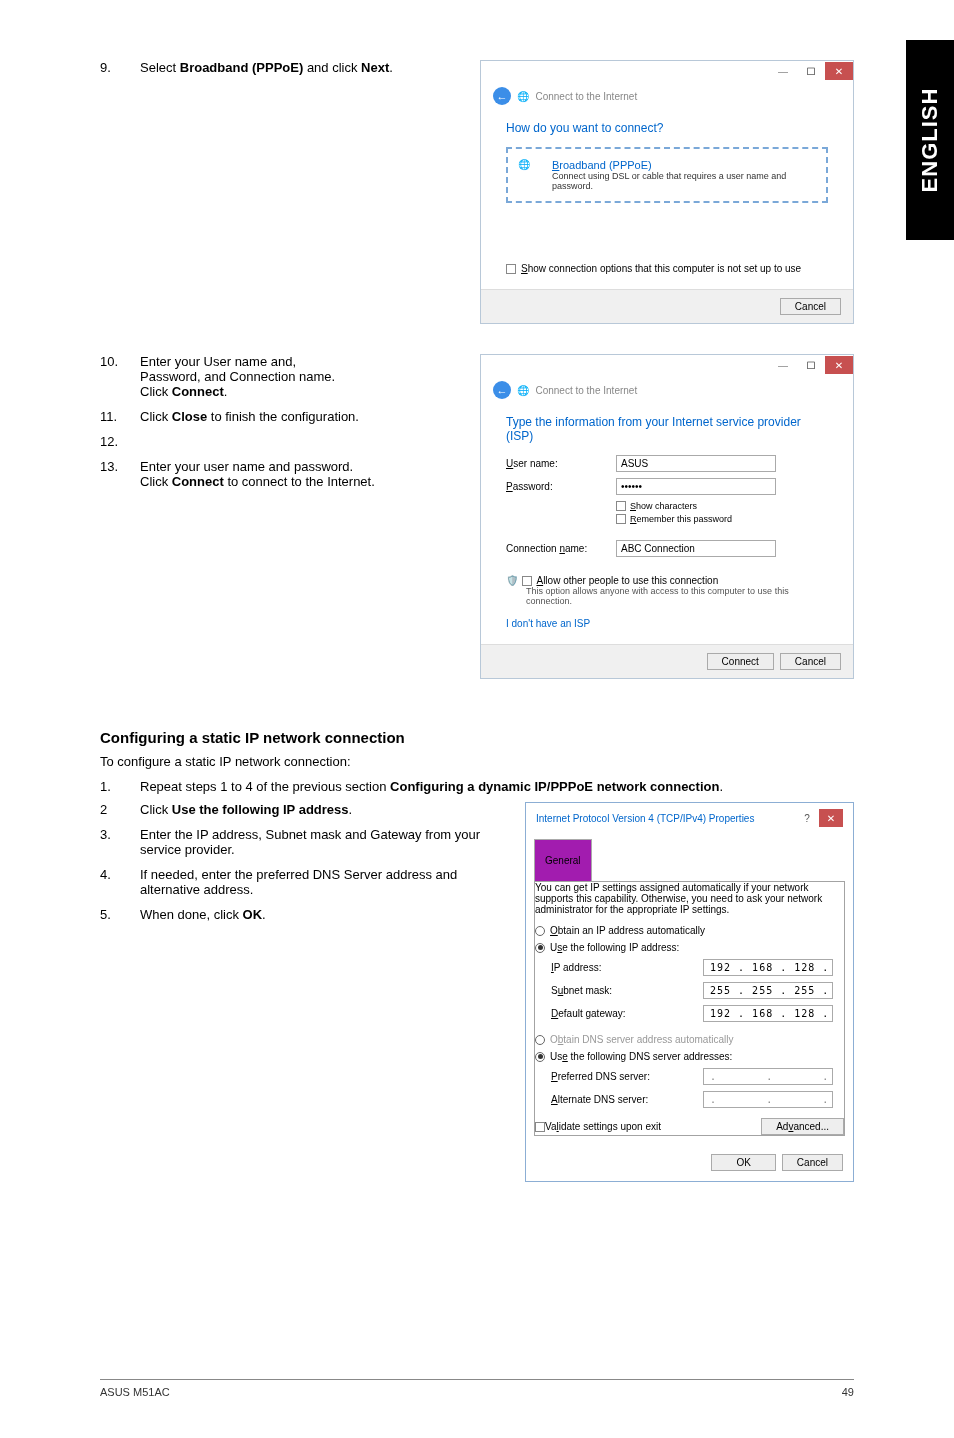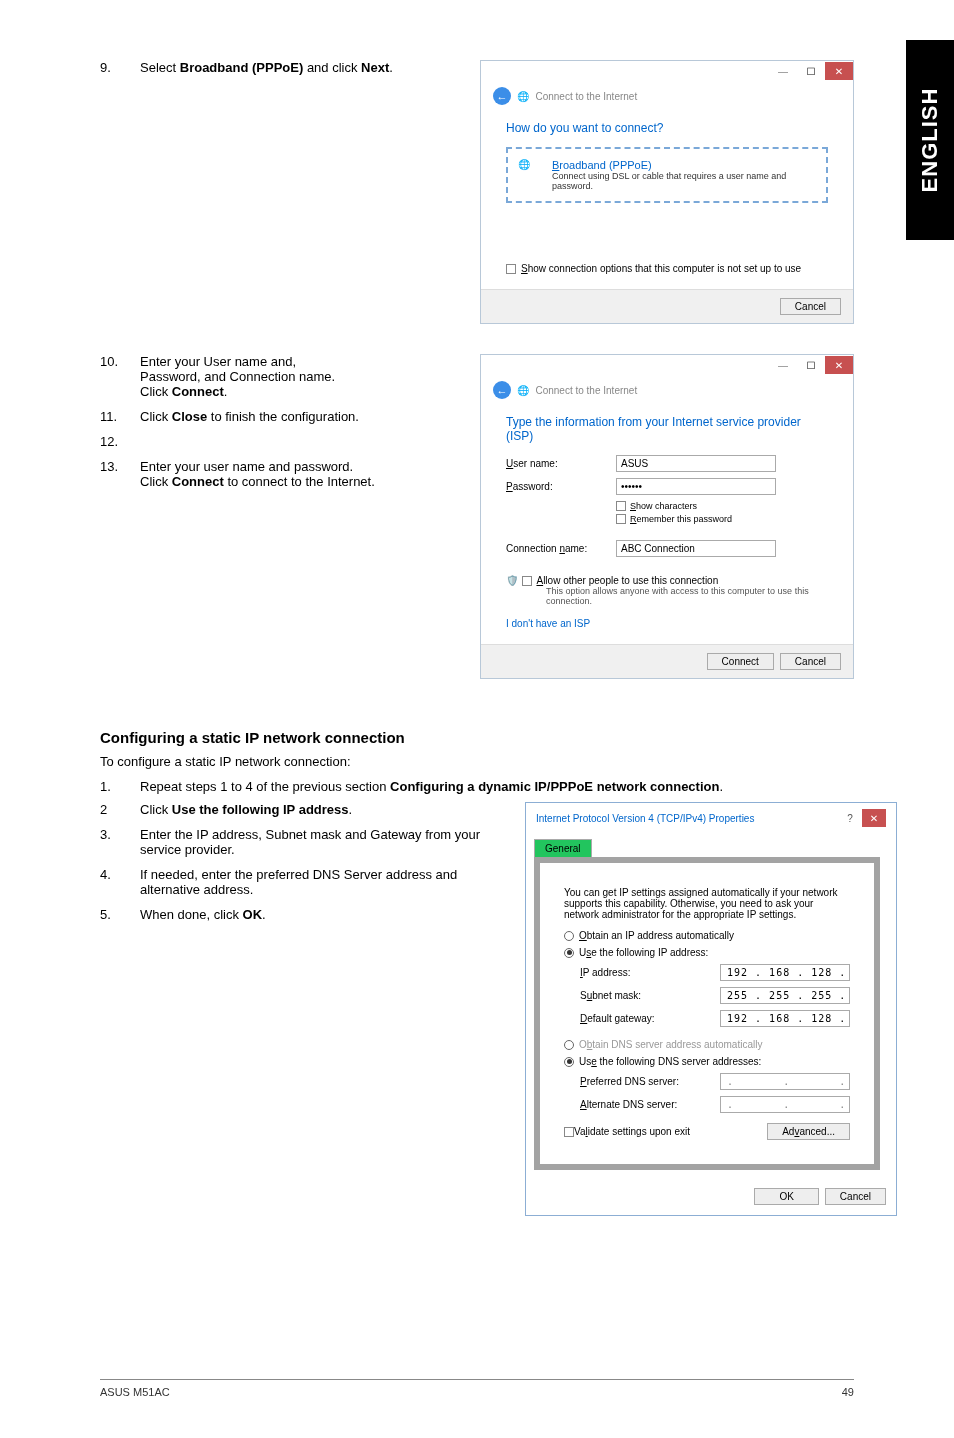"This option allows anyone with" div { margin-left: 40px -> 20px }
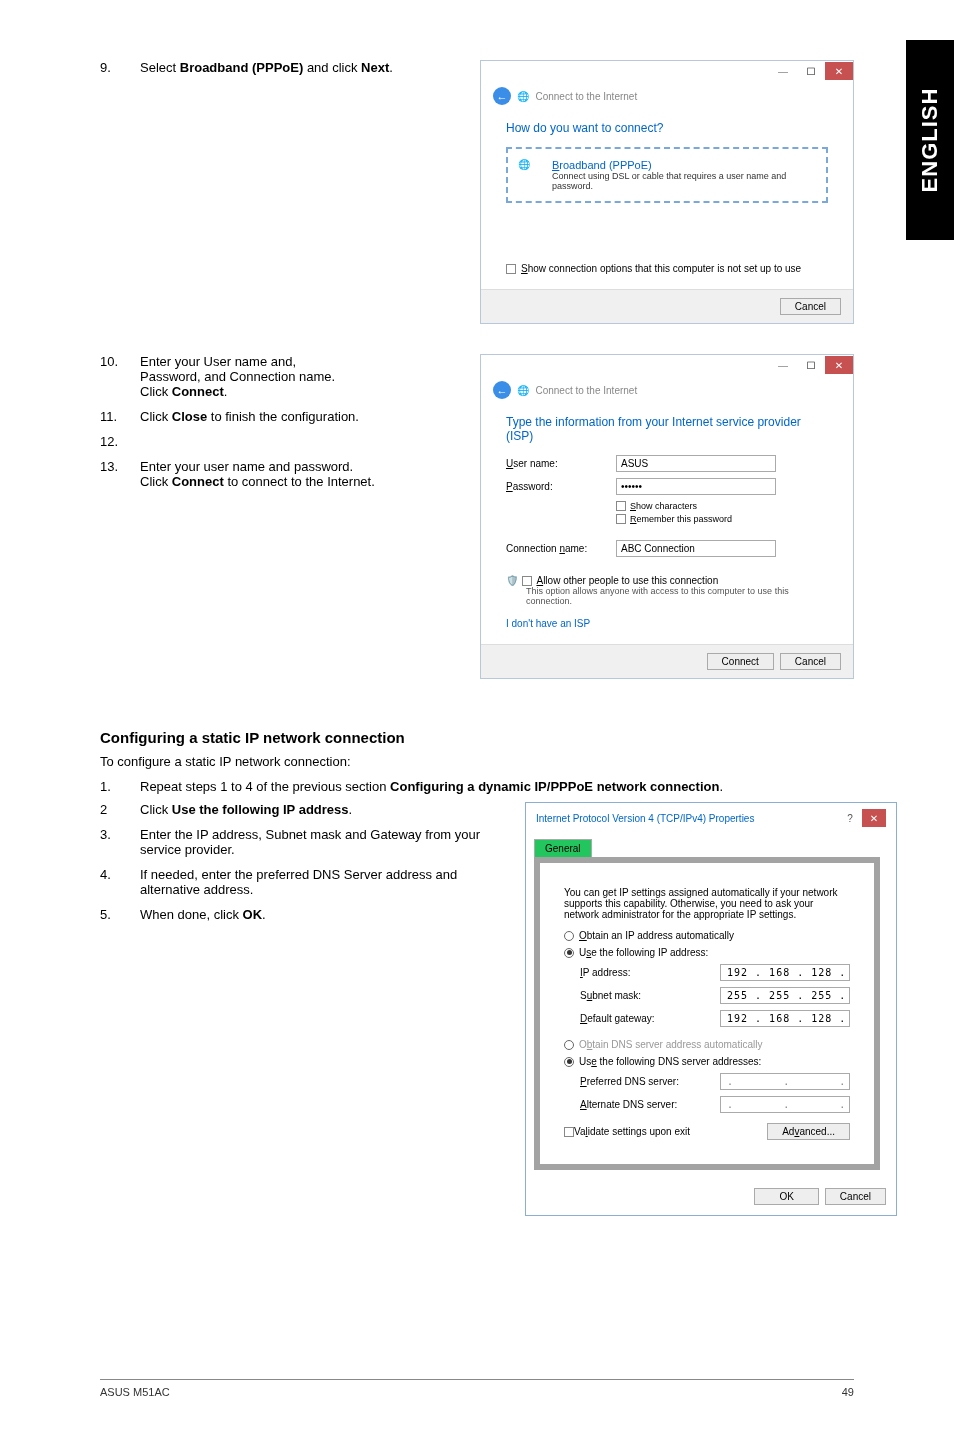"General" .tab { background: #22c55e -> #a21caf; padding: 3px 10px -> 15px 10px }
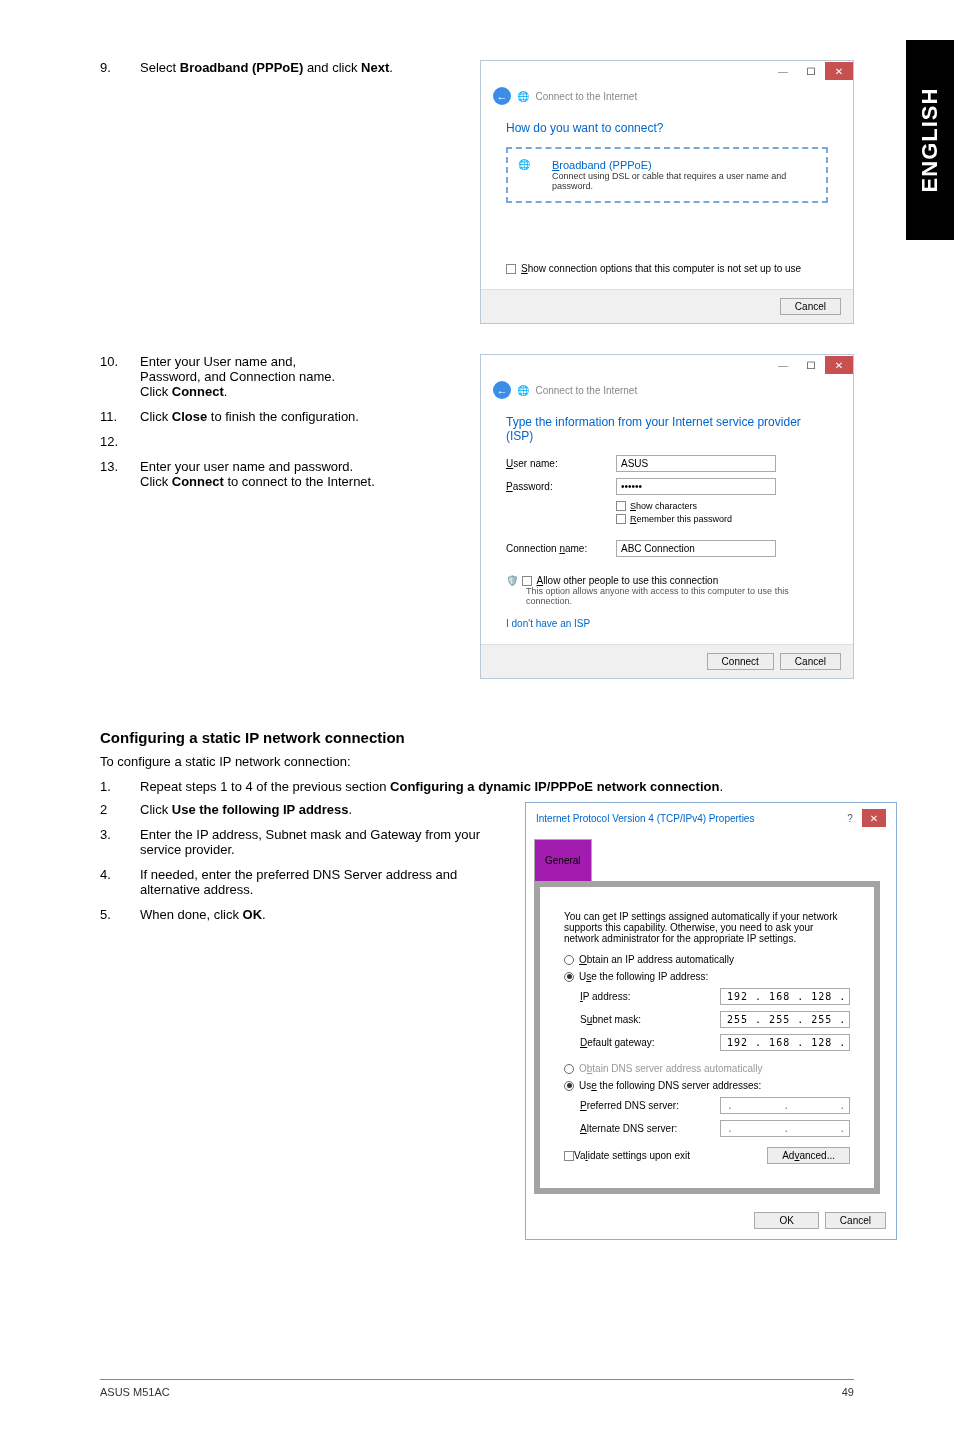"You can get IP settings" .tab-content { border: 6px solid #a3a3a3 -> 1px solid #a3a3a3; margin: 0 16px 8px 8px -> 0 8px 8px 8px; padding: 24px -> 0 }
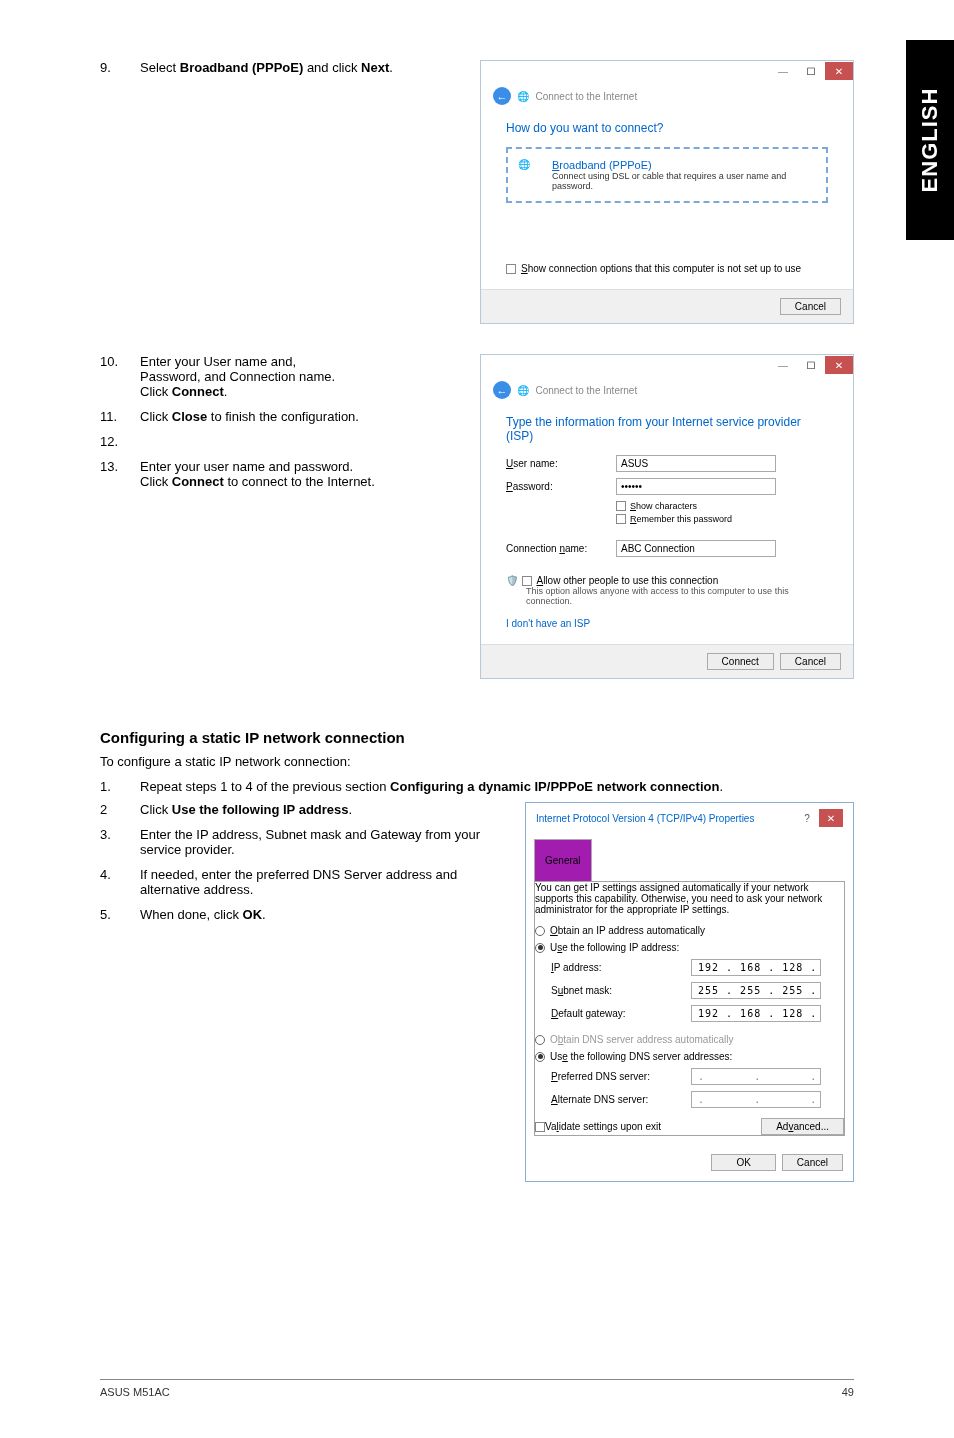"IP address:" .ip-row { gap: none -> 12px }
